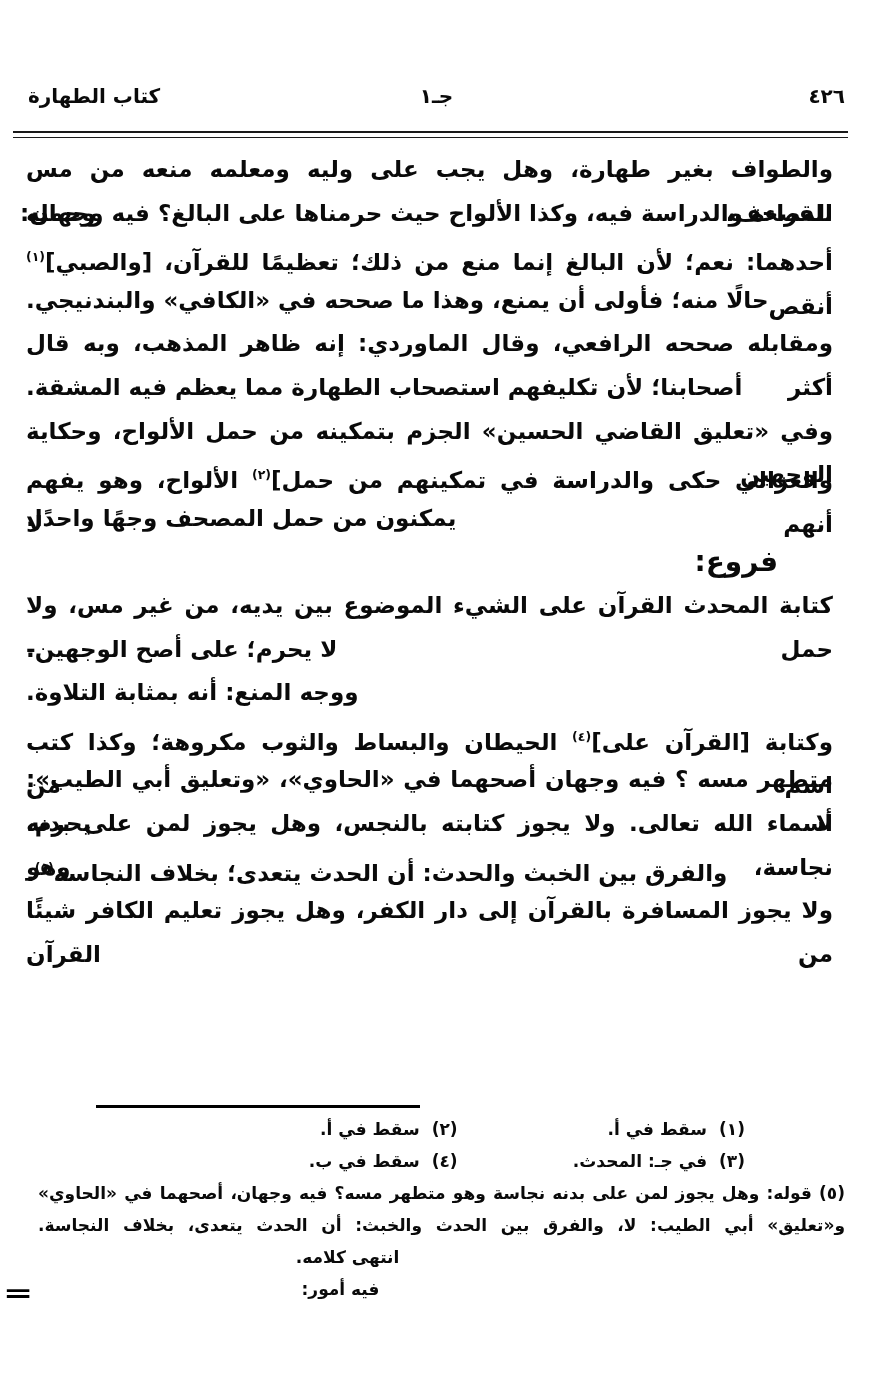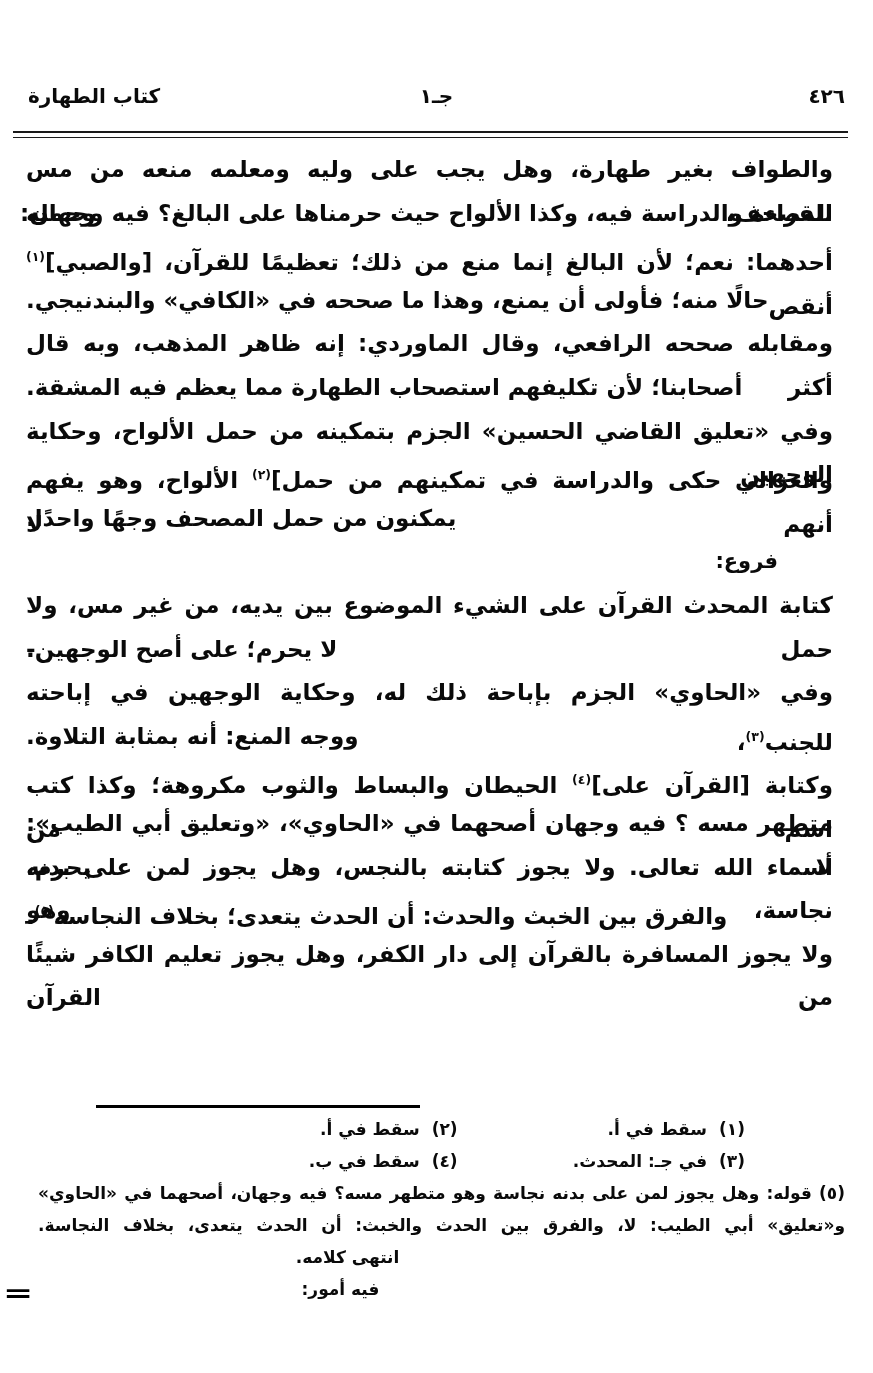"فروع:" .l-heading { font-size: 21px -> 28px }
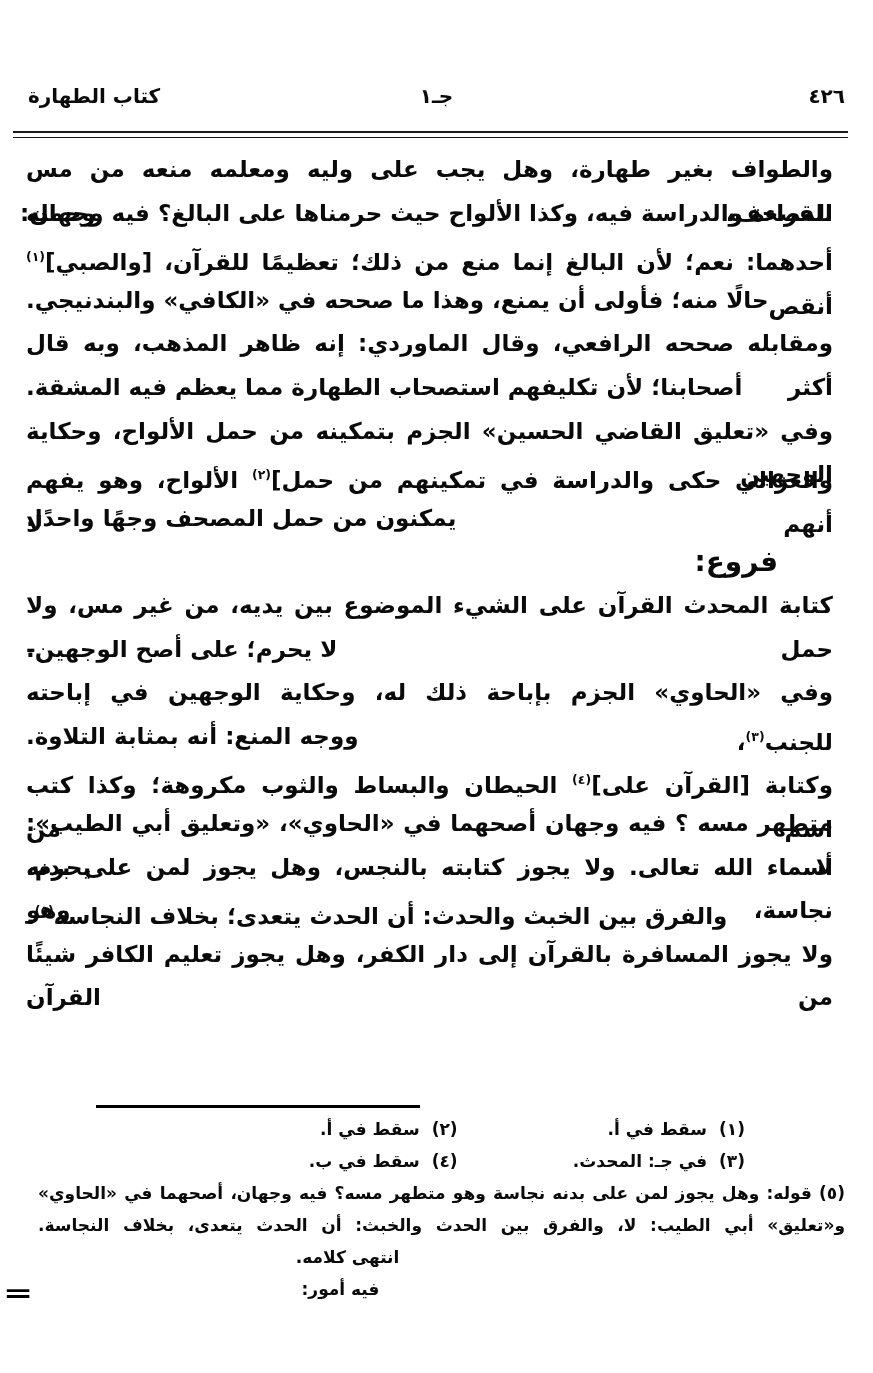"وفي «الحاوي» الجزم بإباحة ذلك" div.bline { html: <div><span>وفي «الحاوي» الجزم بإباحة ذلك له، وحكاية الوجهين في إباحته للجنب</span><span>(٣)</span><span>،</span></div> -> none }
